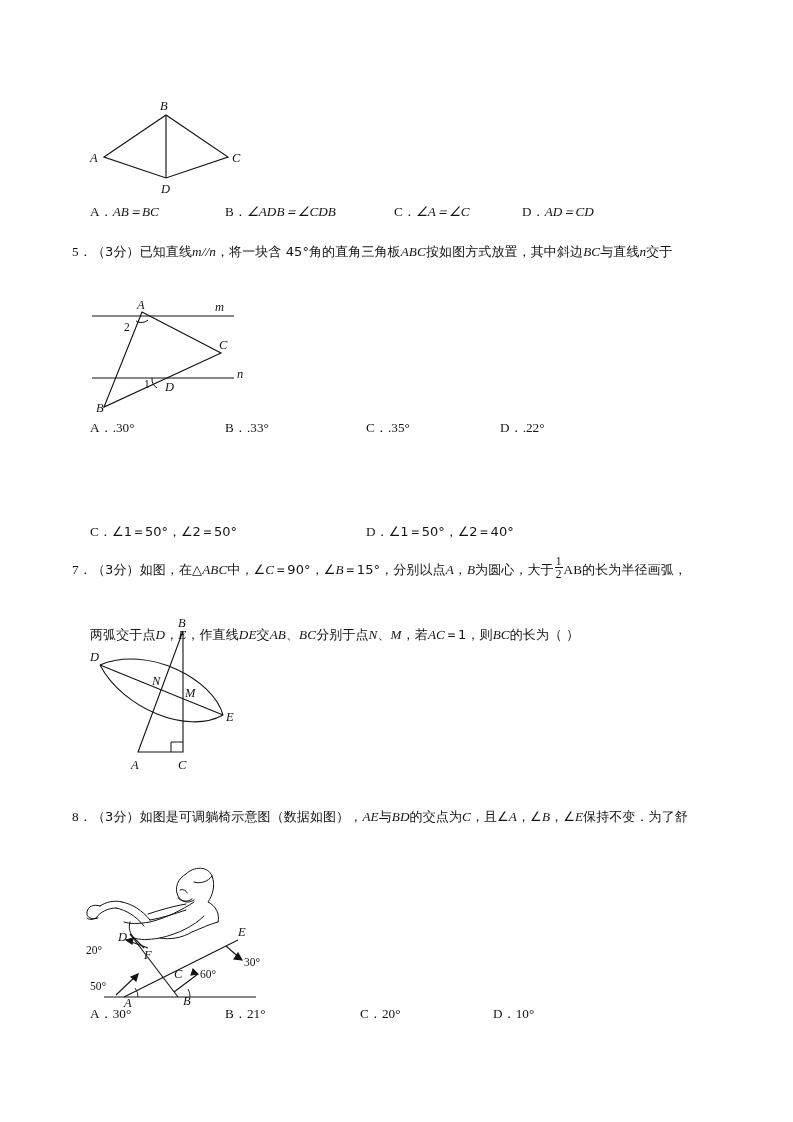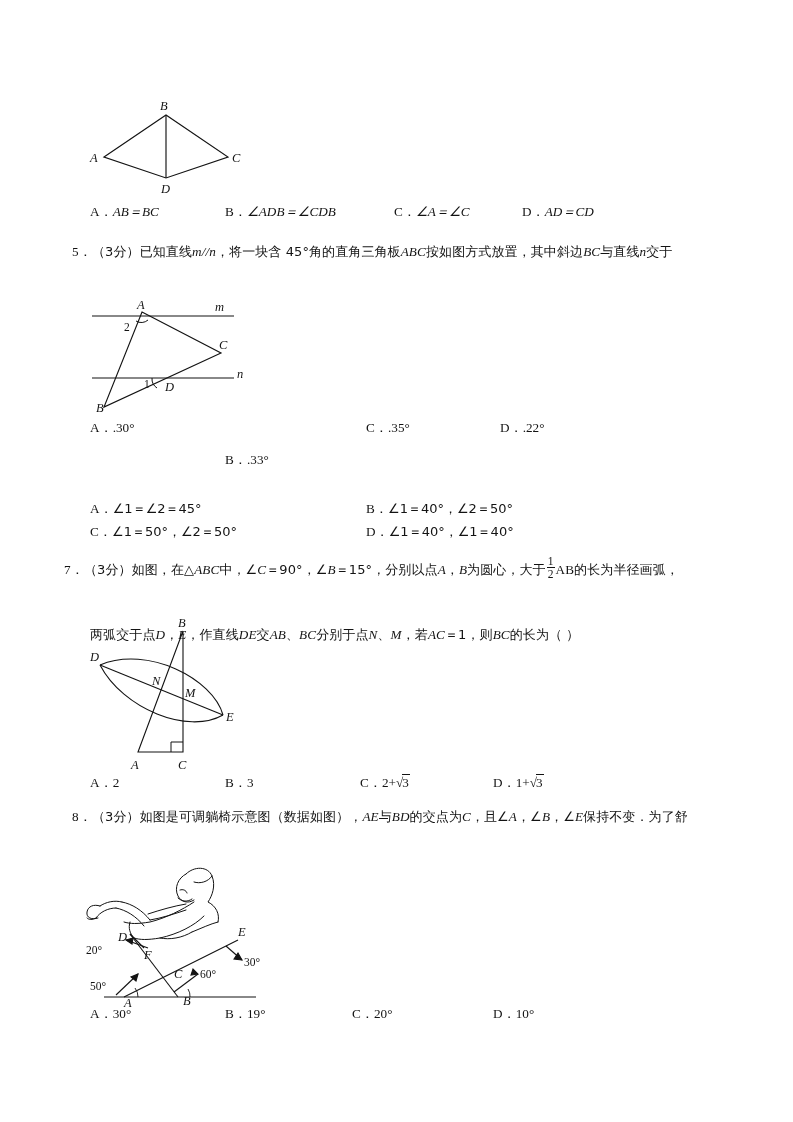"B．.33°" div.opt { margin-top: 32px -> none }
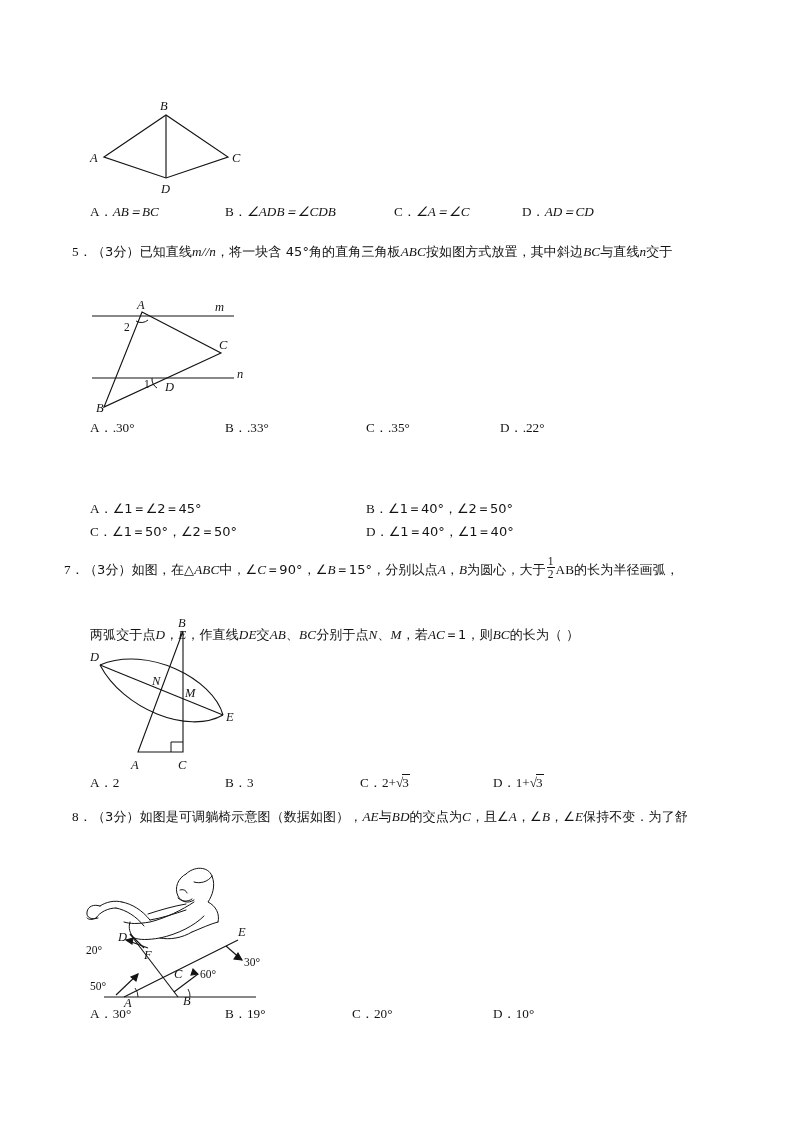"A．∠1＝∠2＝45°" div.optrow { html: <div> <div> <span>A．</span><span>∠1＝∠2＝45°</span> </div> <div> <span>B．</span><span>∠1＝40°，∠2＝50°</span> </div> </div> -> none }
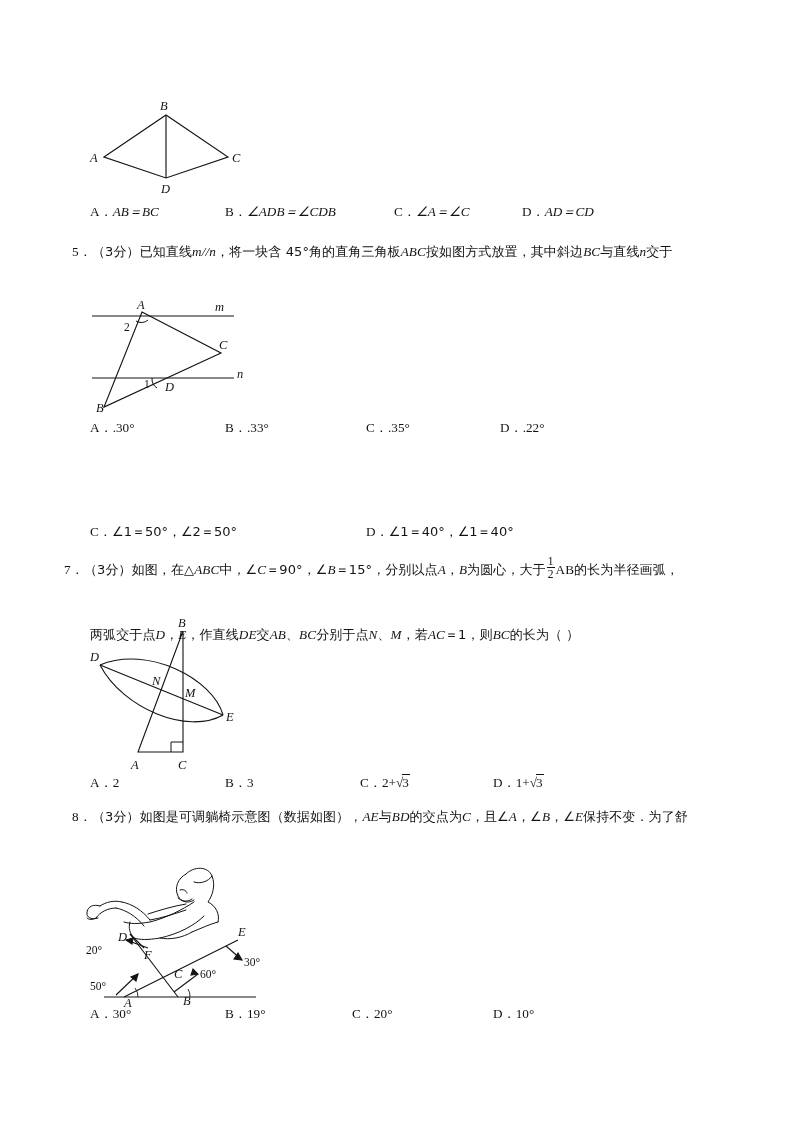"∠1＝40°，∠1＝40°" span.cn { text: 40°，∠1 -> 50°，∠2 }
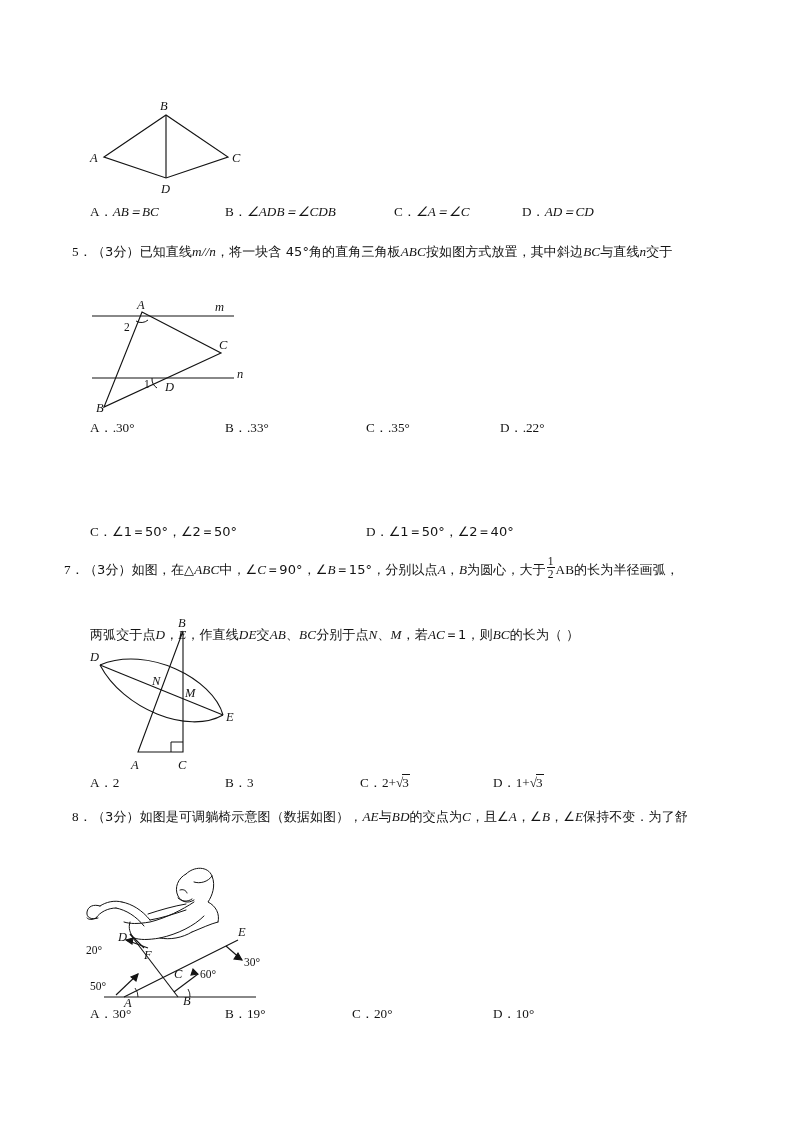"7．（3分）如图，在△ABC中，∠C＝90°，∠B＝15°，分别以点A，B为圆心" div.qline { left: 64px -> 72px }
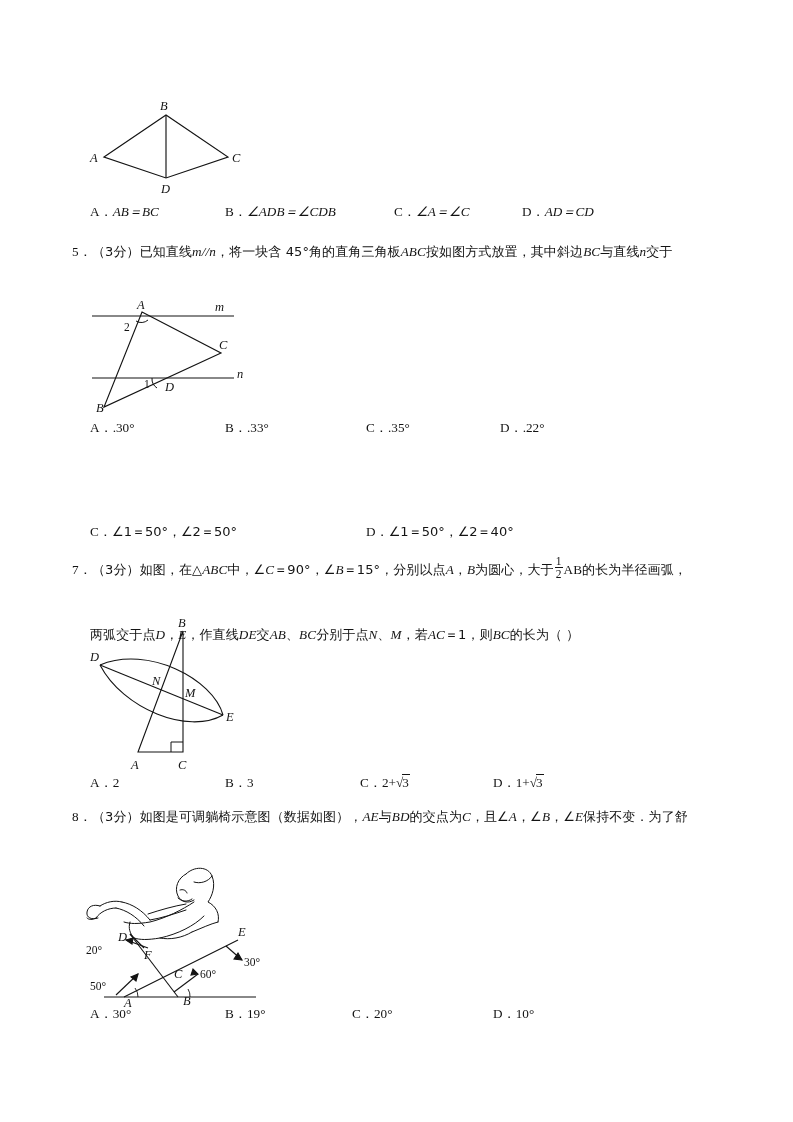"A．2" div.optrow { html: <div> <div> <span>A．</span><span>2</span> </div> <div> <span>B．</span><span>3</span> </div> <div> <span>C．</span><span>2+</span><span>√<span>3</span></span> </div> <div> <span>D．</span><span>1+</span><span>√<span>3</span></span> </div> </div> -> none }
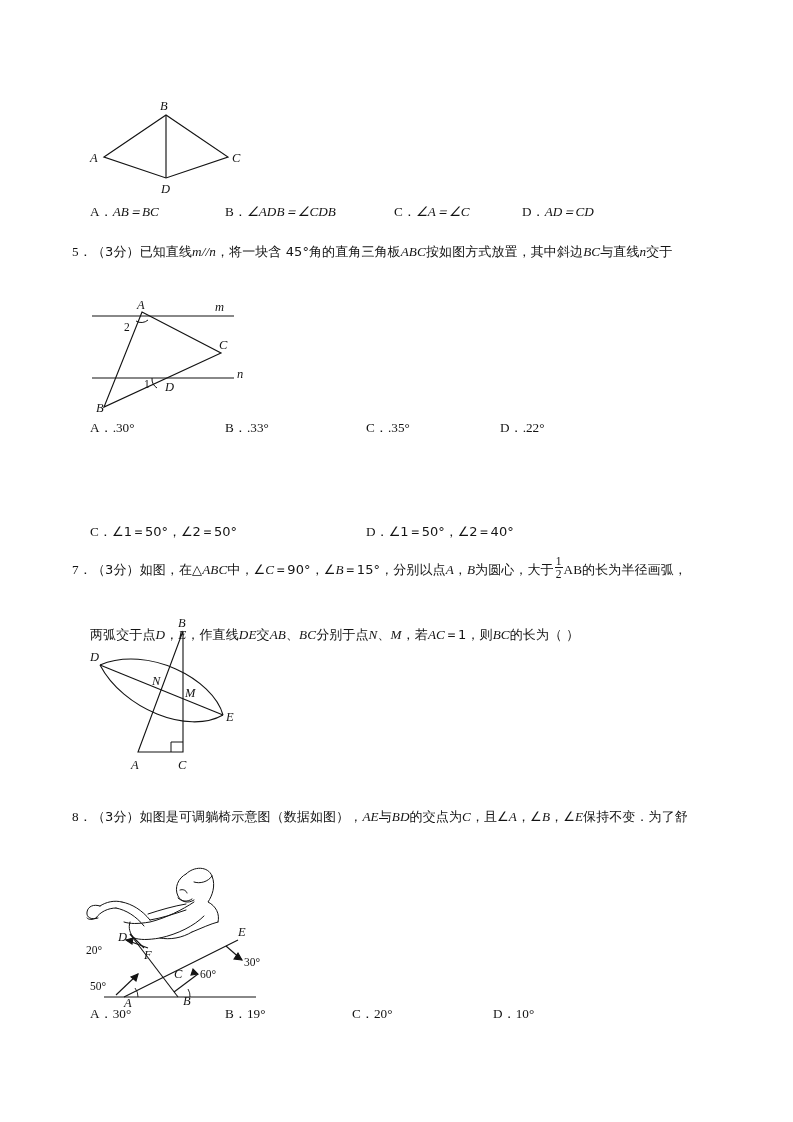"19°" span { text: 19 -> 21 }
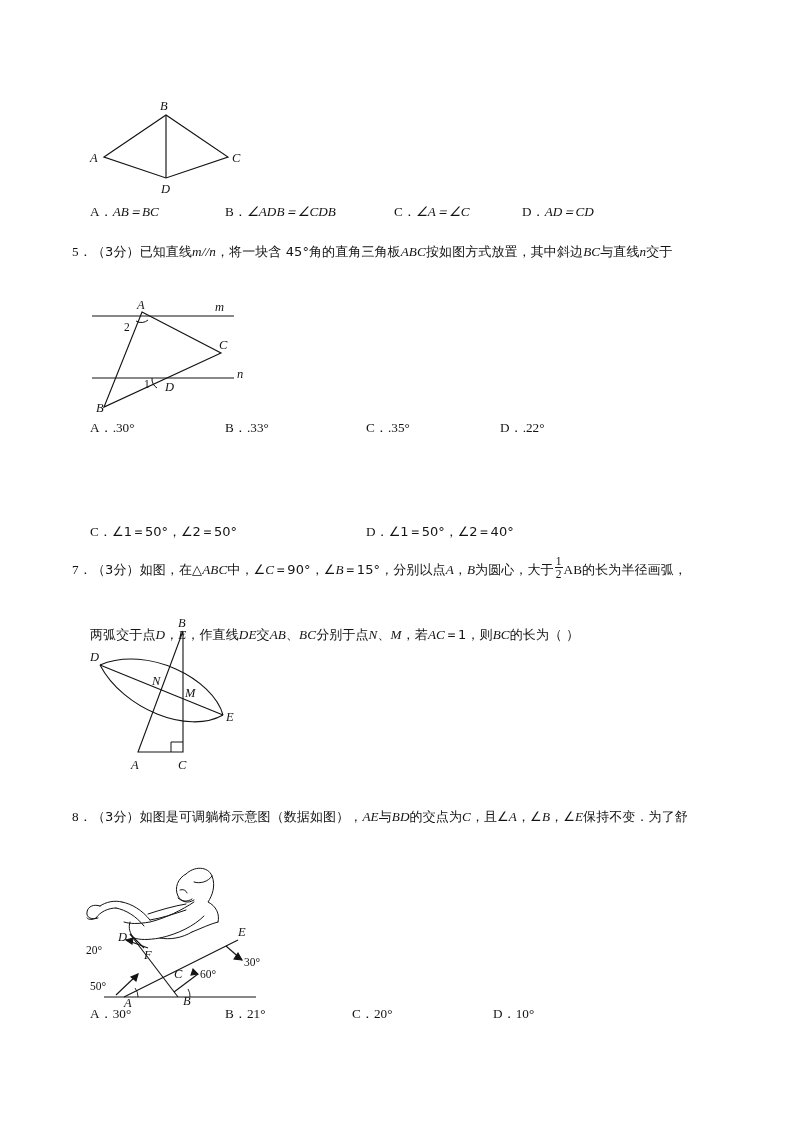"C．20°" div.opt { left: 352px -> 360px }
